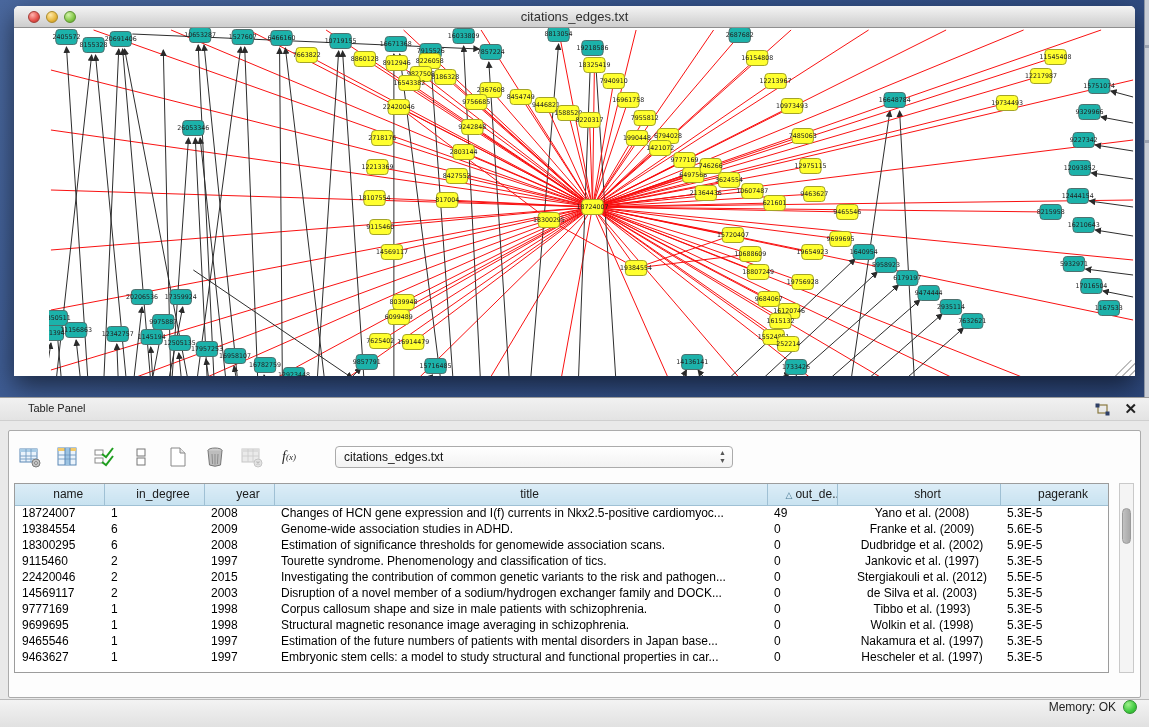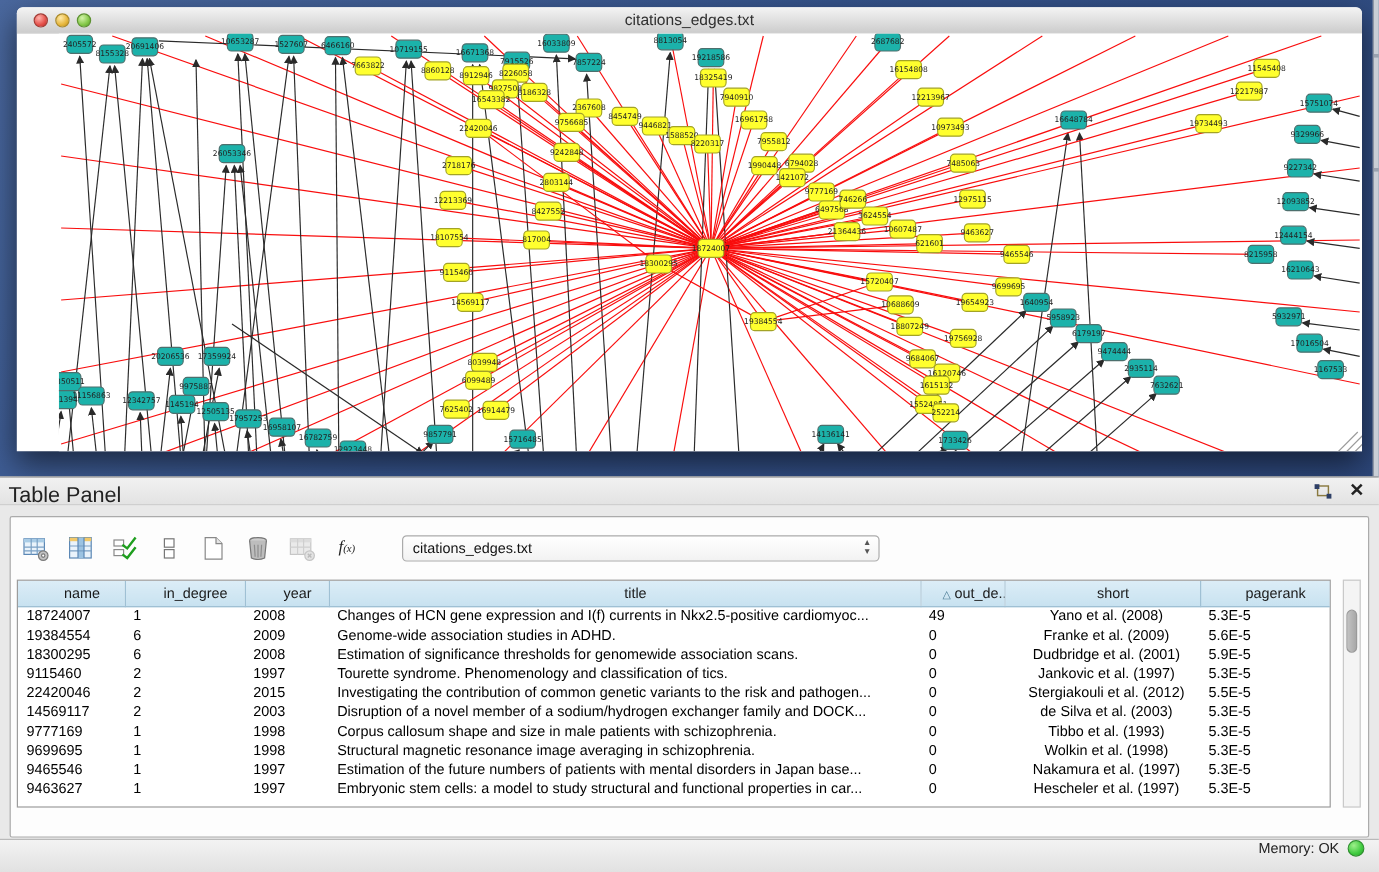"Table Panel" .panel-header .ph-title { font-size: 18px -> 11px; left: 7px -> 28px }
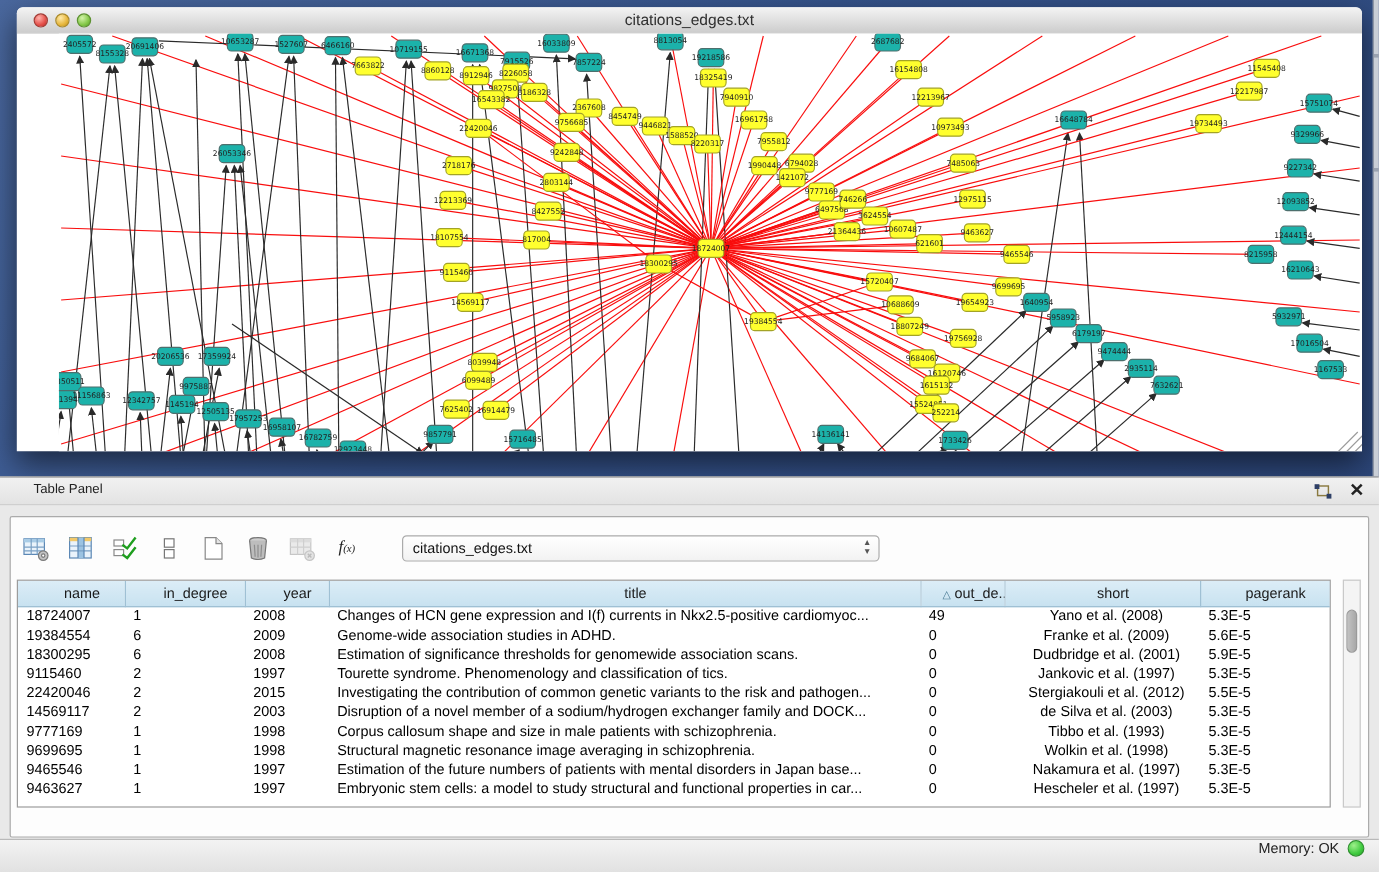"Dudbridge et al. (2001)" td.c-center { text: 2001 -> 2002 }
